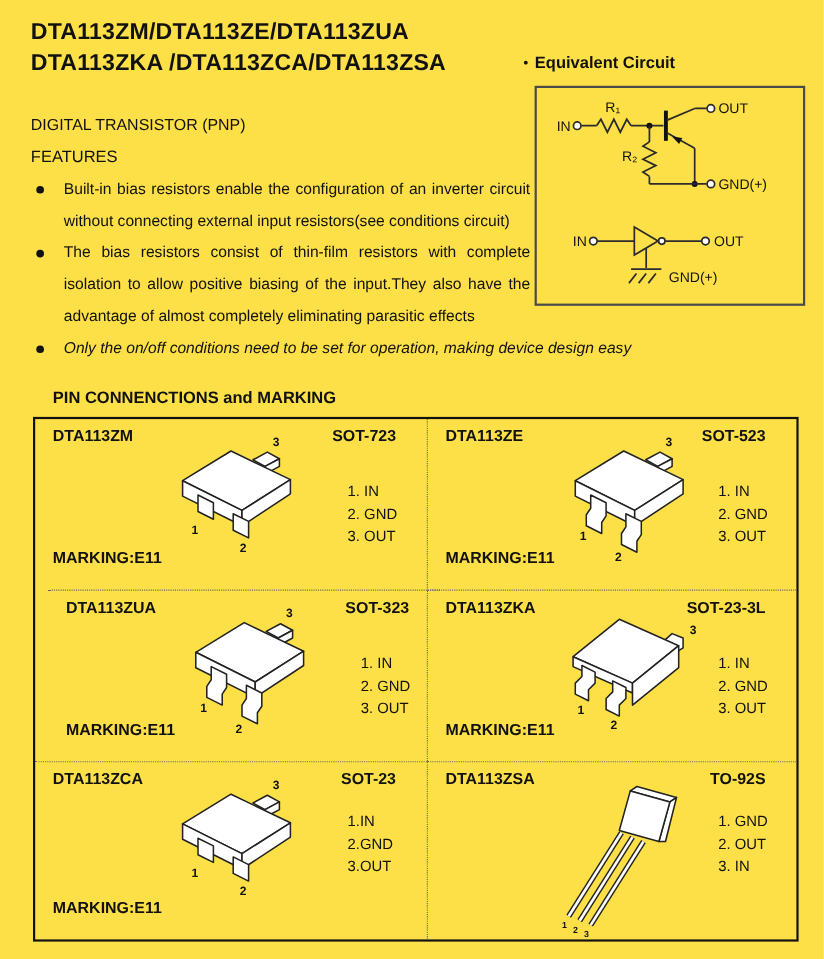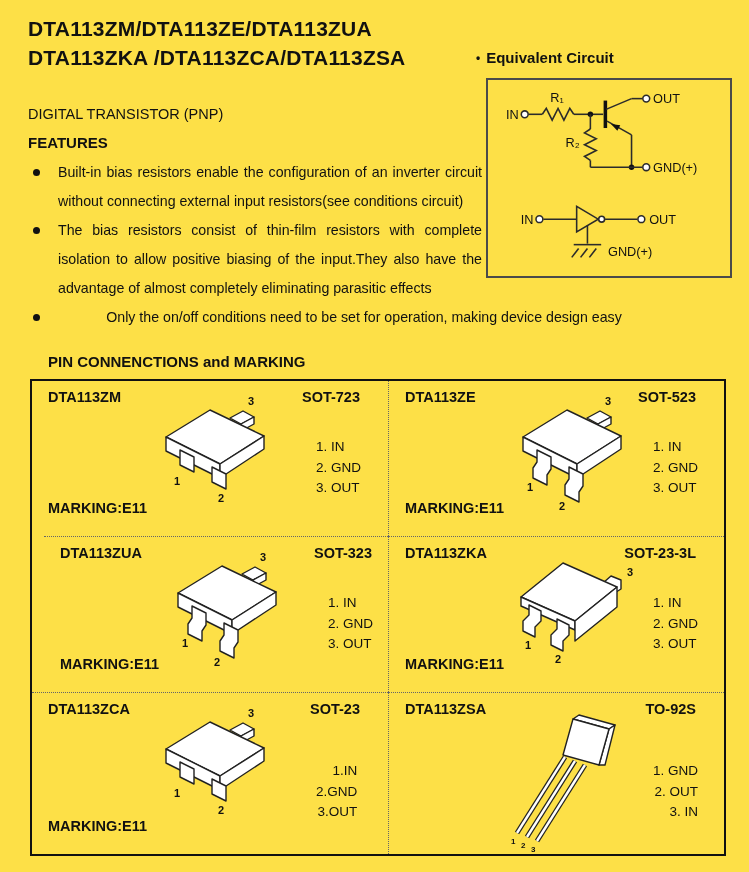"FEATURES" .features-heading { font-weight: bold -> normal }
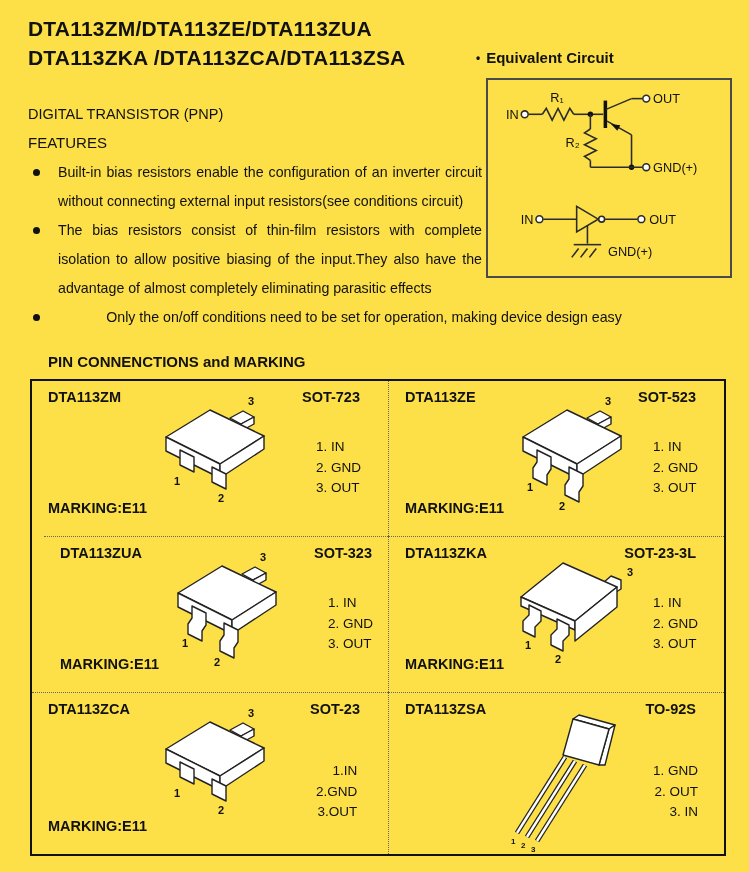"Only the on/off conditions need" .feat.wide p { font-style: none -> italic; text-align: center -> left }
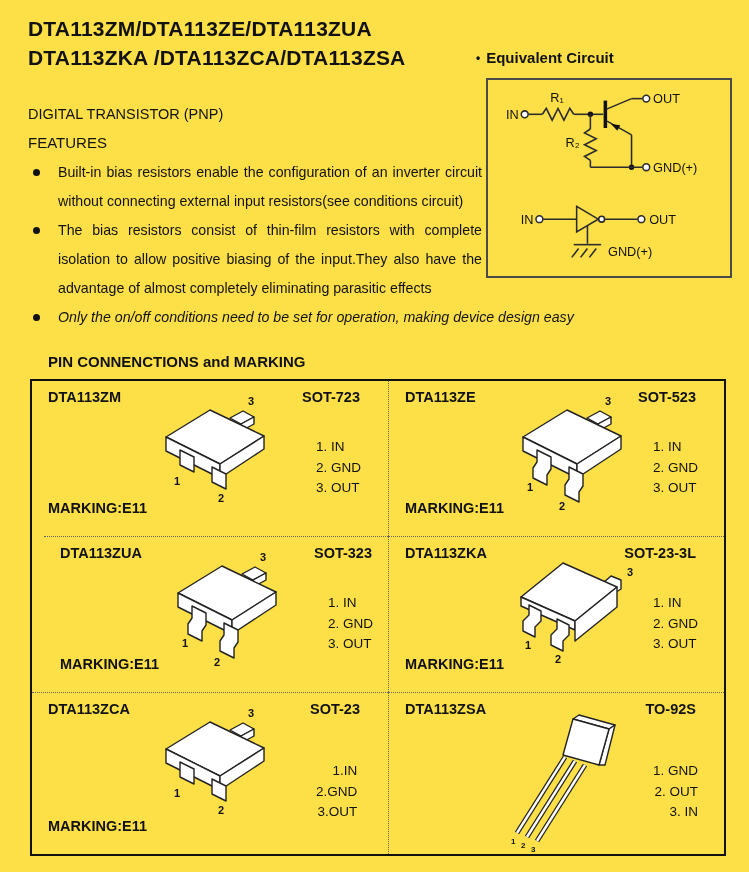"1.IN" .row3 .pins { text-align: right -> none; top: 68px -> 44px }
